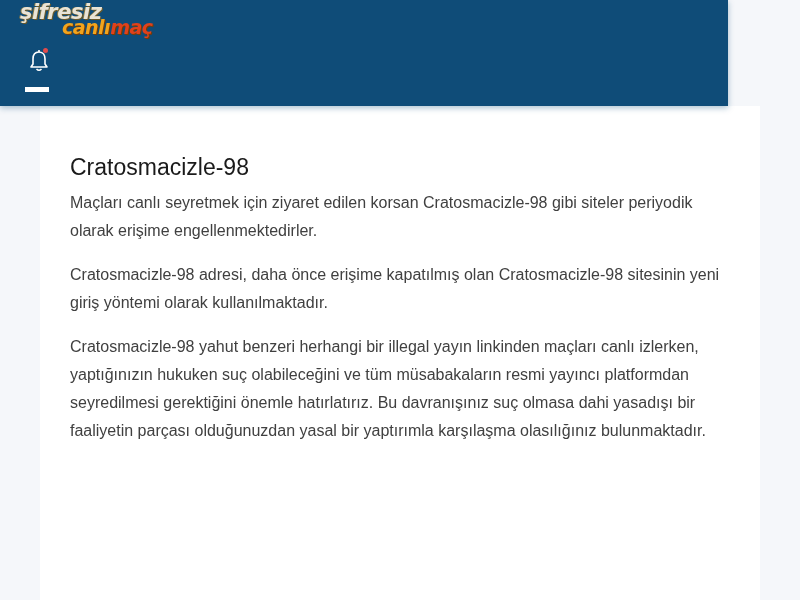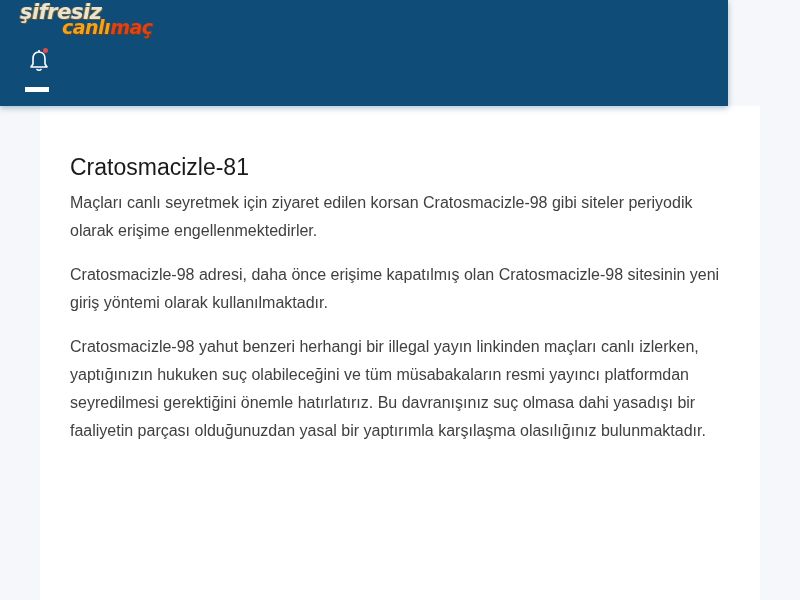"Cratosmacizle-81" h1 { text: Cratosmacizle-81 -> Cratosmacizle-98 }
